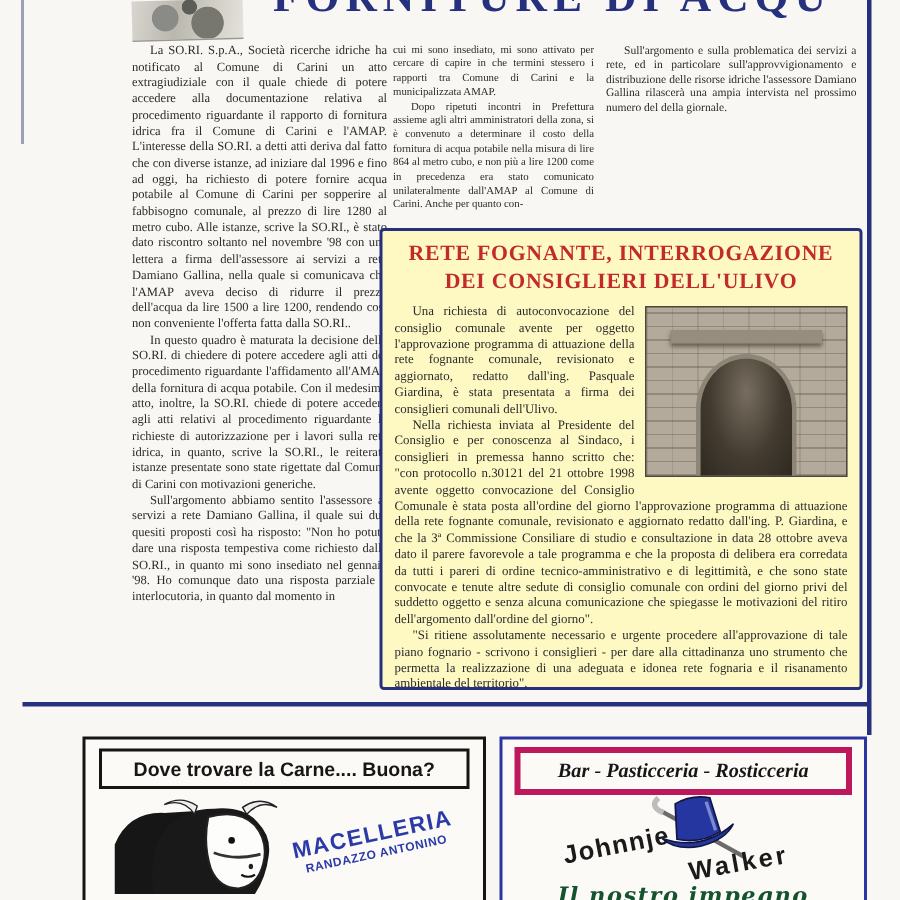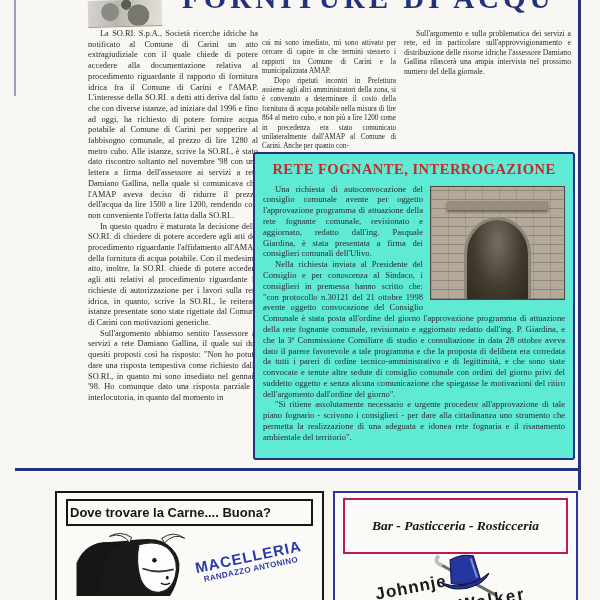"cui mi sono insediato, mi" .col2 { margin-top: 10px -> none }
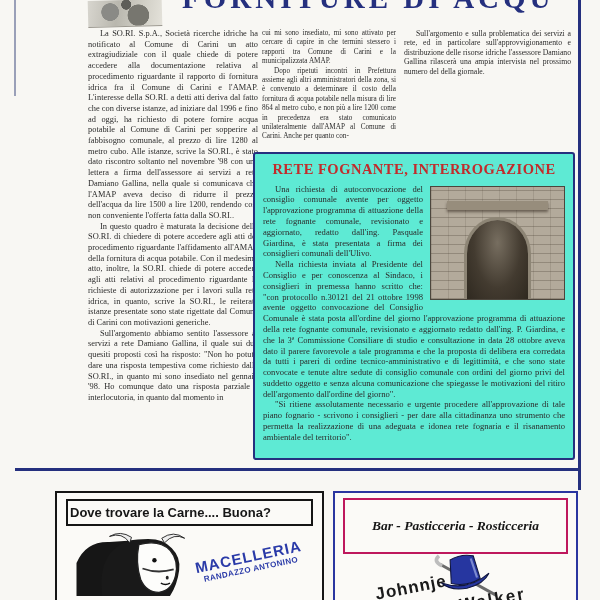"RETE FOGNANTE, INTERROGAZIONE" .boxed { background: #5eead4 -> #fef9c3 }
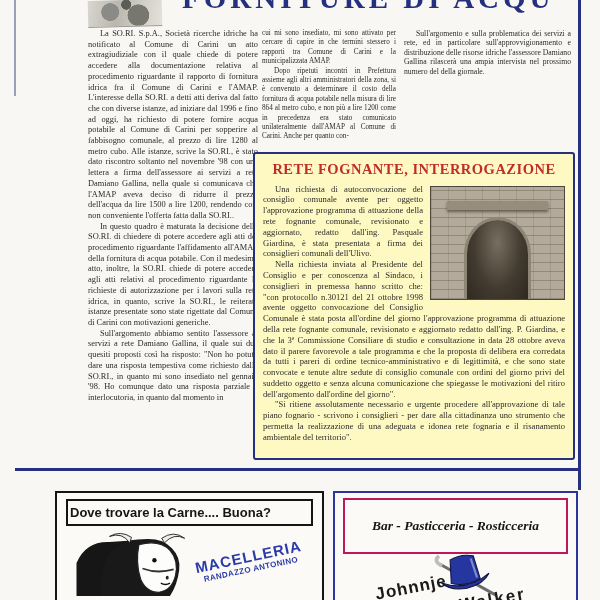"DEI CONSIGLIERI DELL'ULIVO" span { html: none -> <span>DEI CONSIGLIERI DELL'ULIVO</span> }
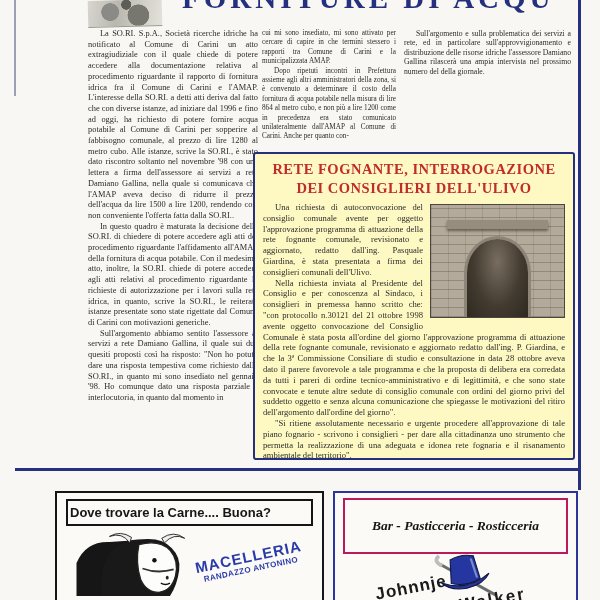"Dove trovare la Carne.... Buona?" .ad-left-header { text-align: none -> center }
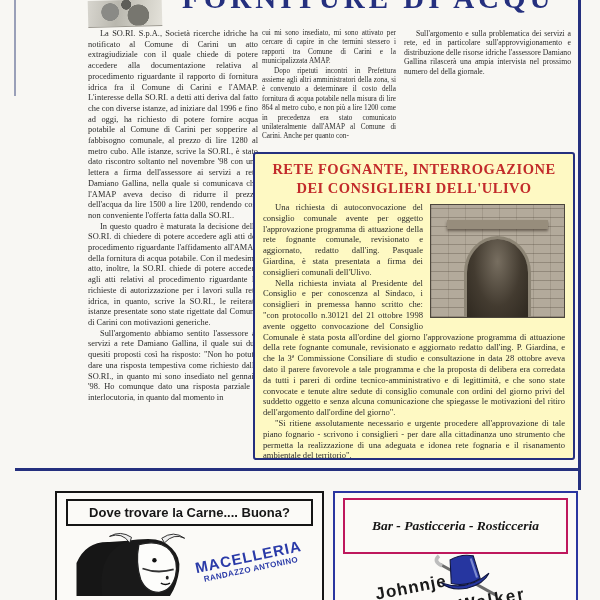"Bar - Pasticceria - Rosticceria" .ad-right-header { border: 2px solid #be185d -> 4px solid #be185d; padding: 18px -> 4px }
